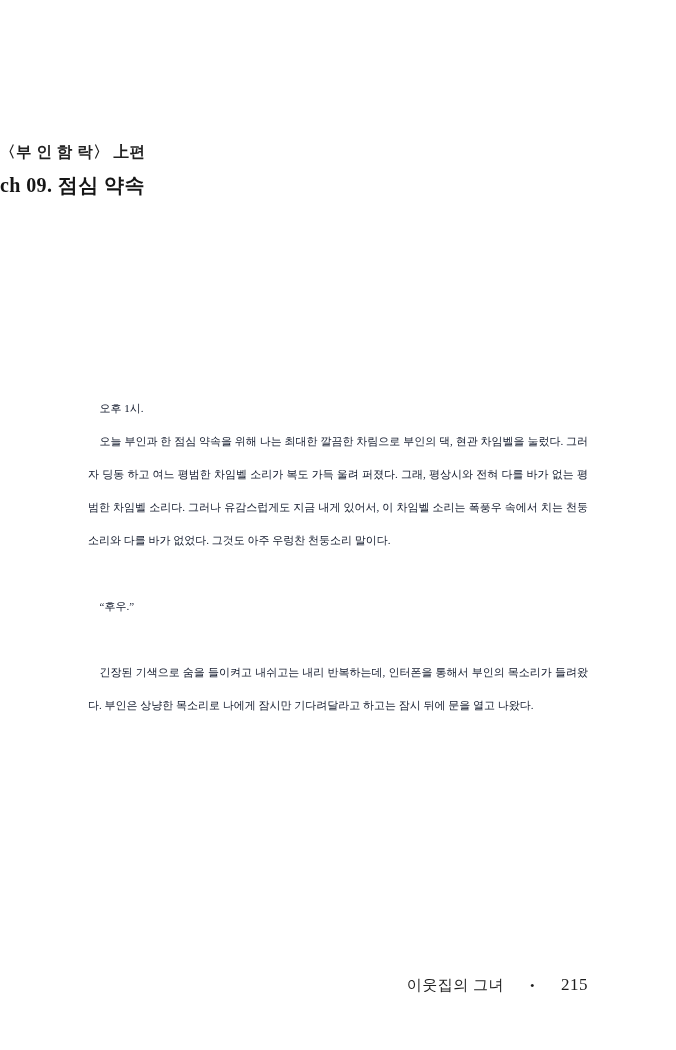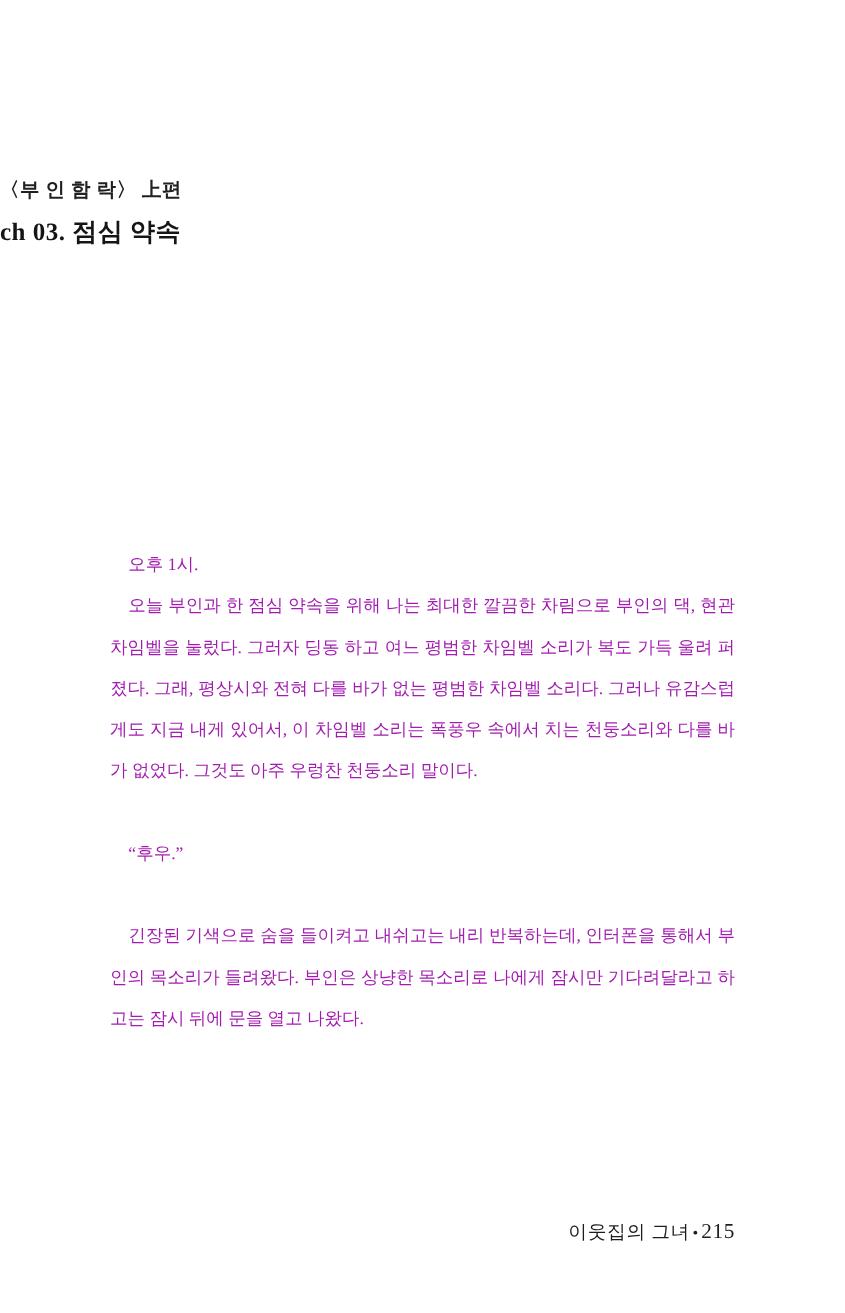"ch 03. 점심 약속" div.chapter-title { text: 03 -> 09 }
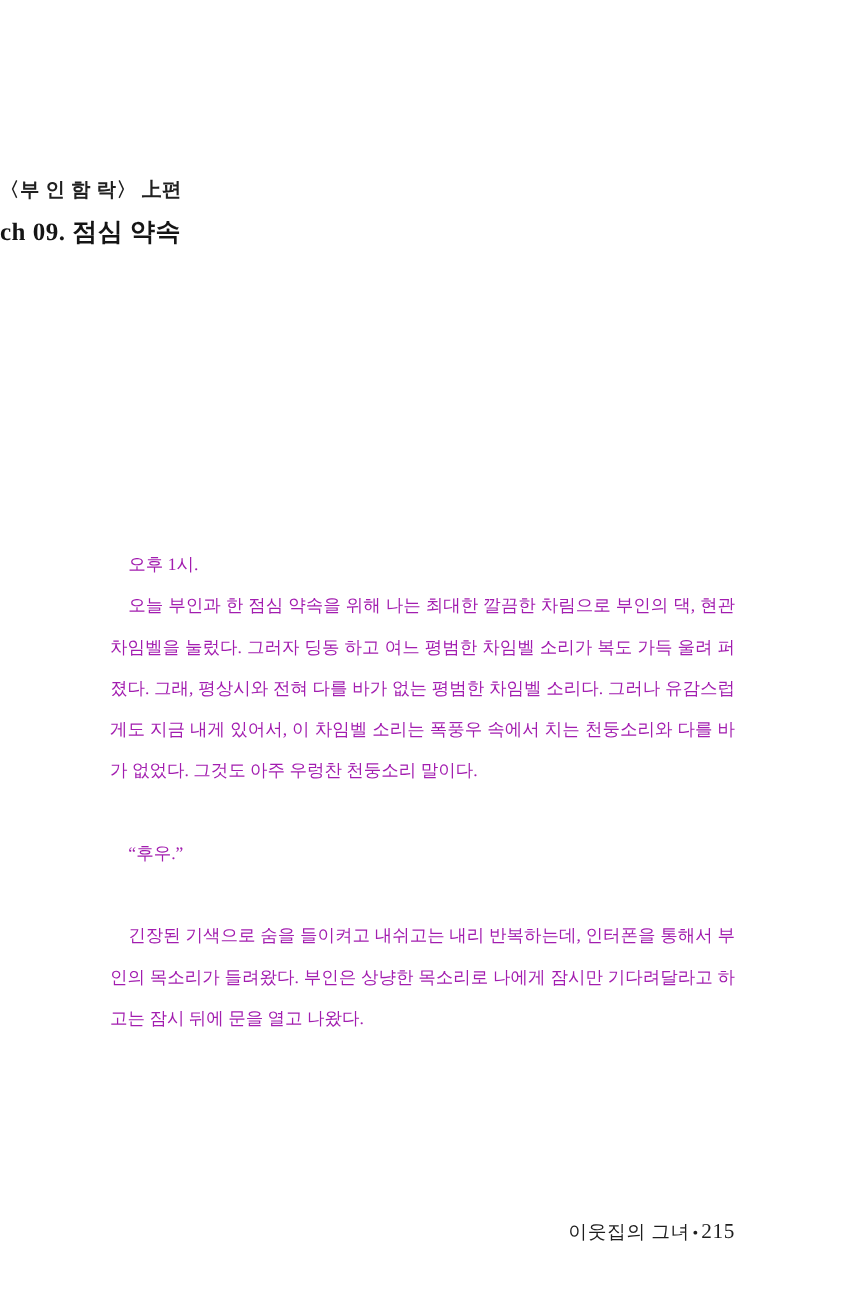"오후 1시." .body-text { color: #a21caf -> #0f172a; font-size: 14px -> 11px; margin-top: 44px -> none }
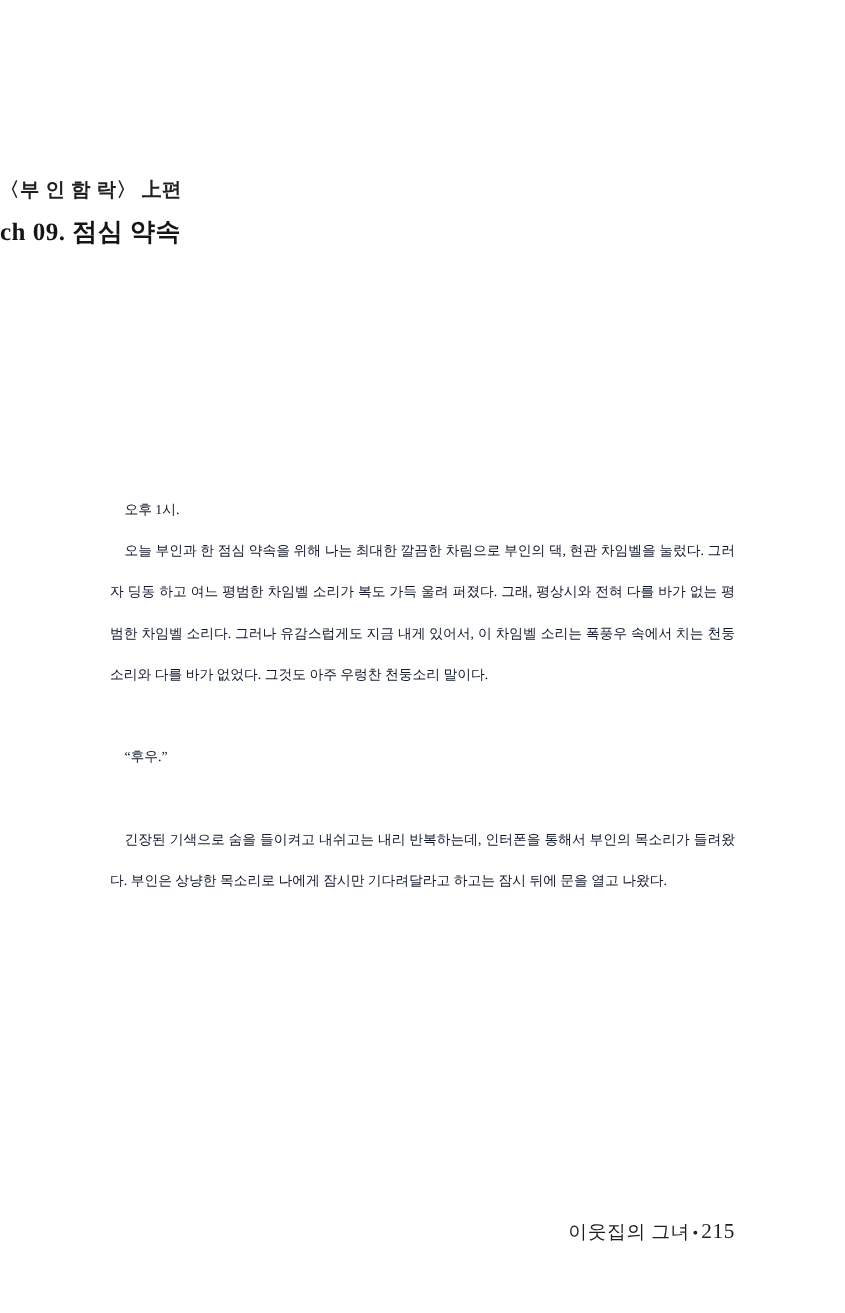"이웃집의 그녀" .footer { gap: 2px -> 26px }
